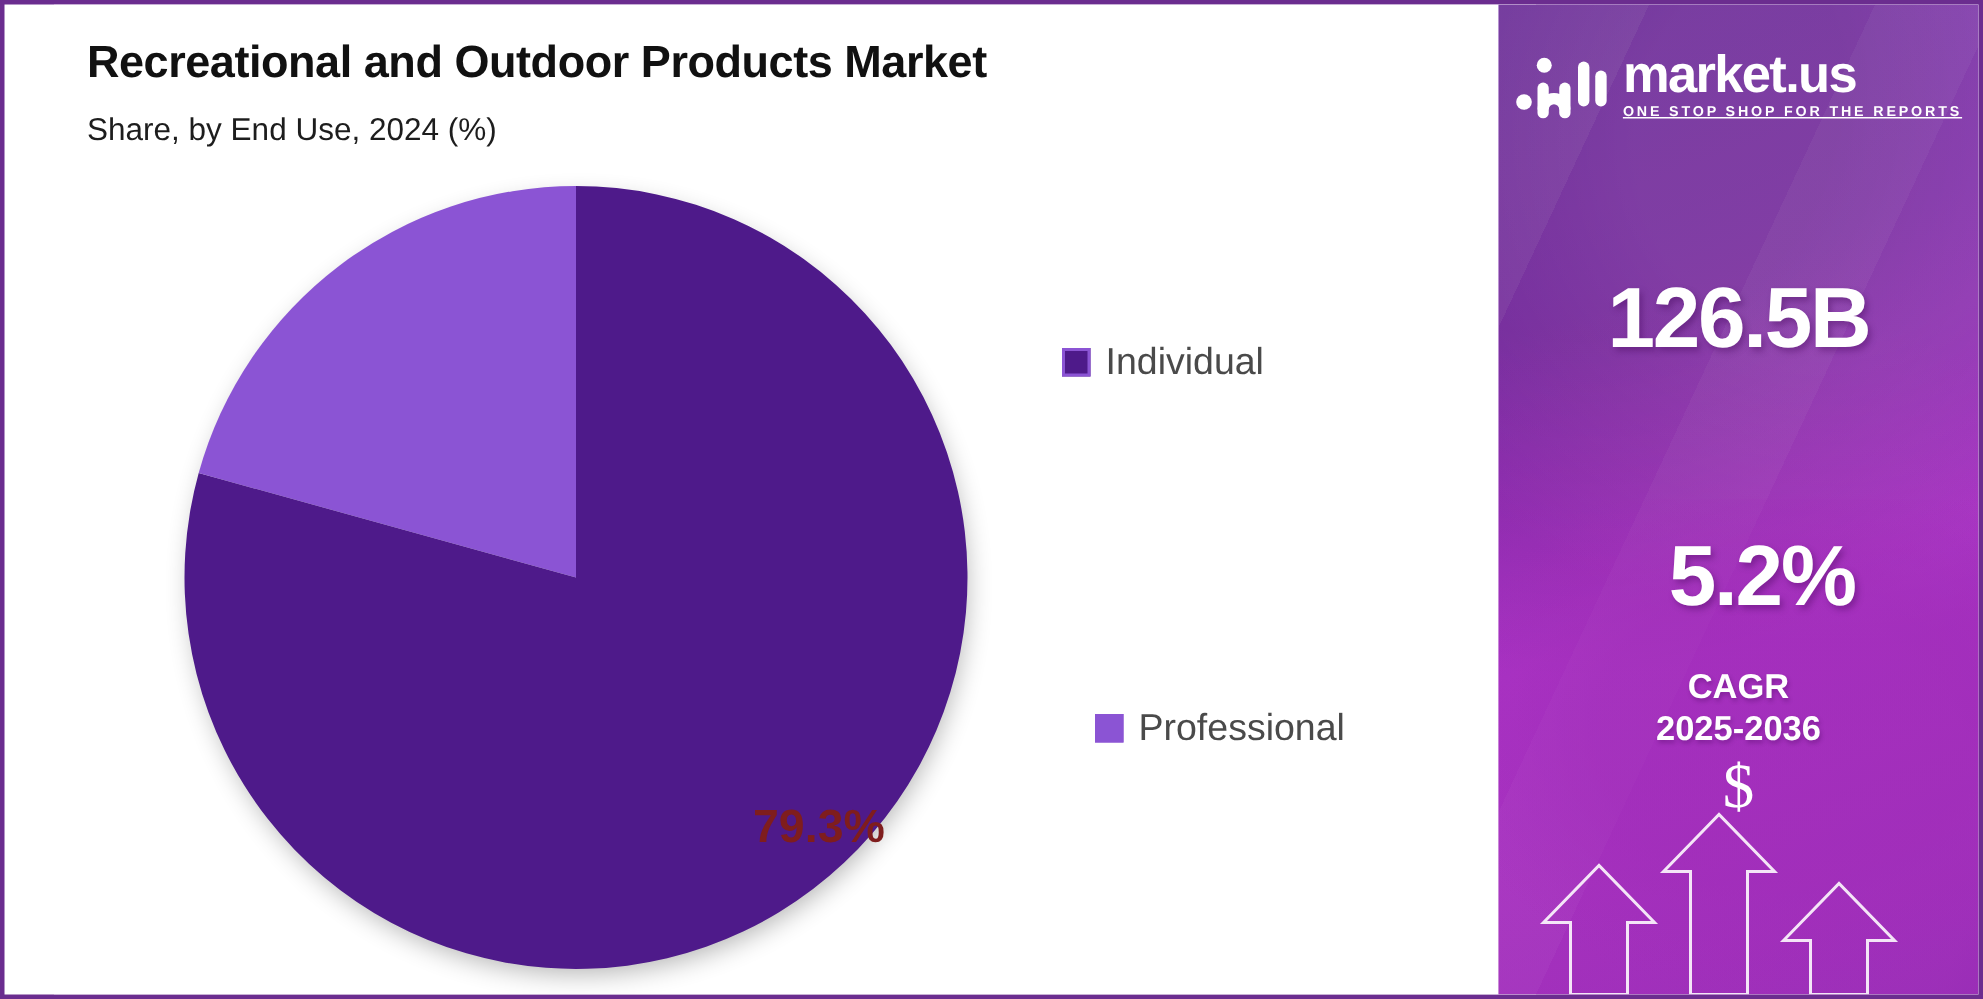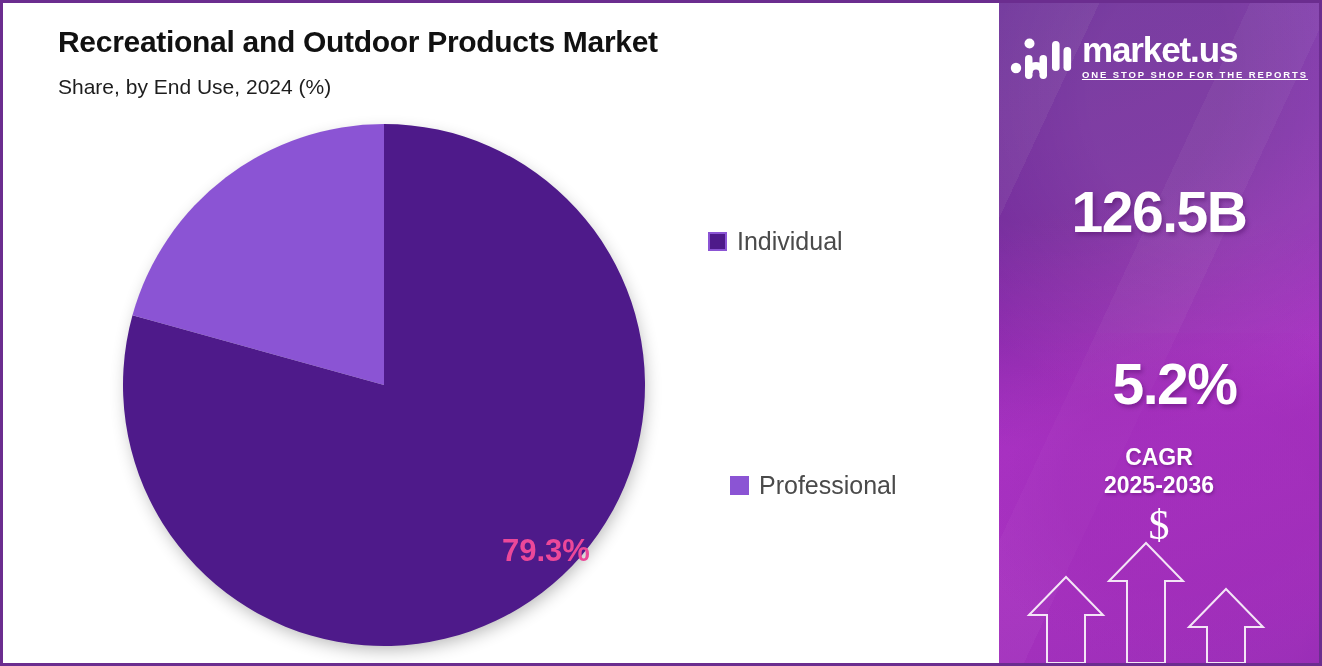"79.3%" .pie-label { color: #ec4899 -> #7f1d1d }
